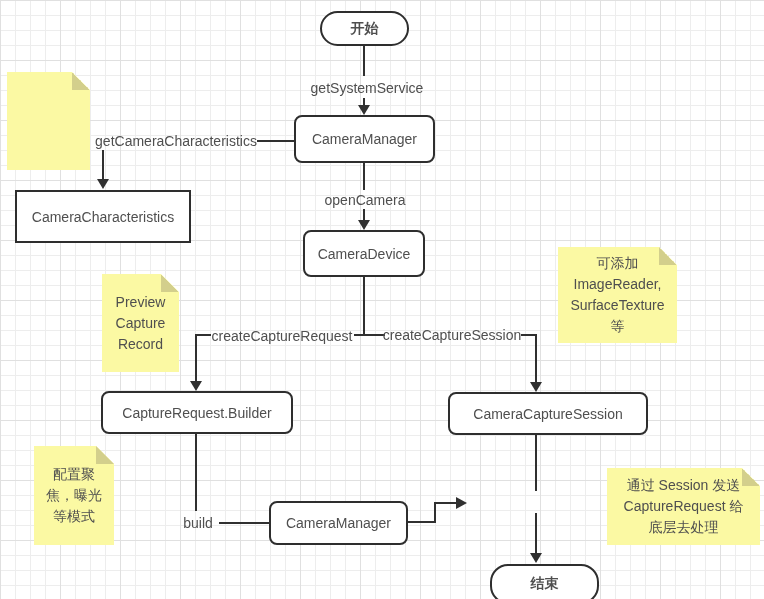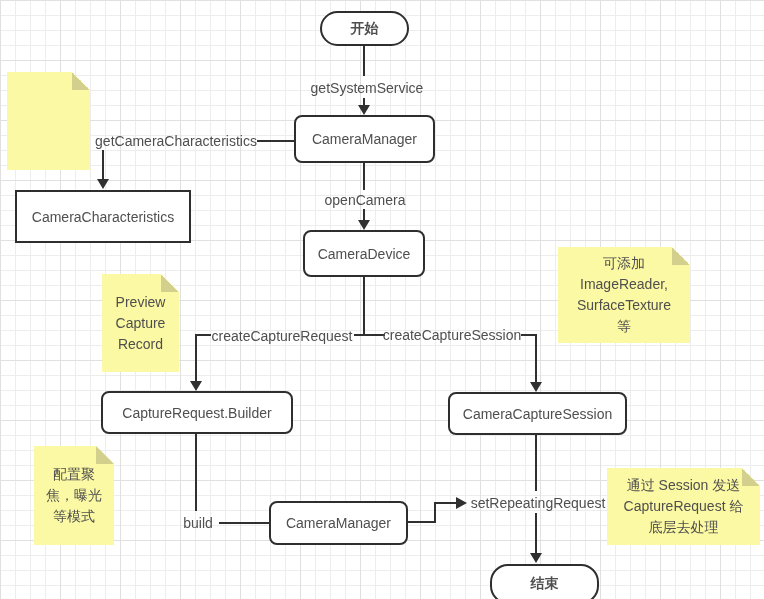"可添加" div.note { width: 132px -> 119px }
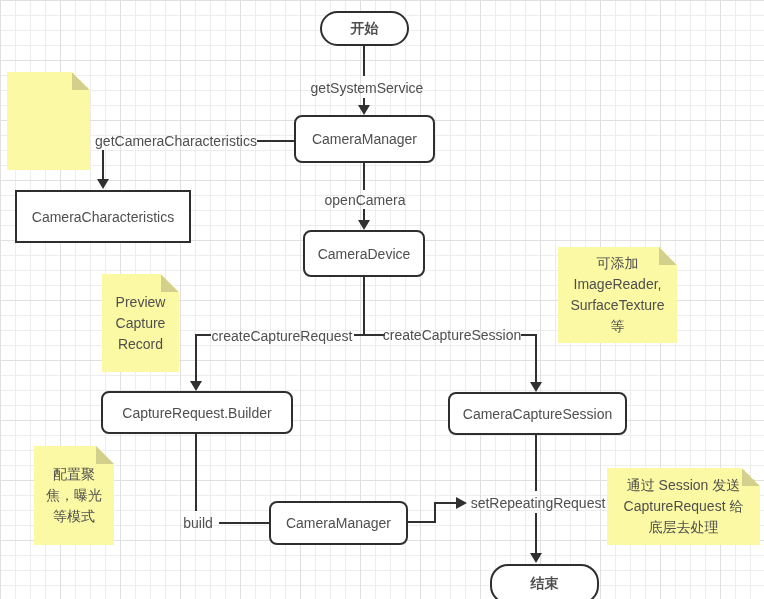"CameraCaptureSession" div.node { width: 179px -> 200px }
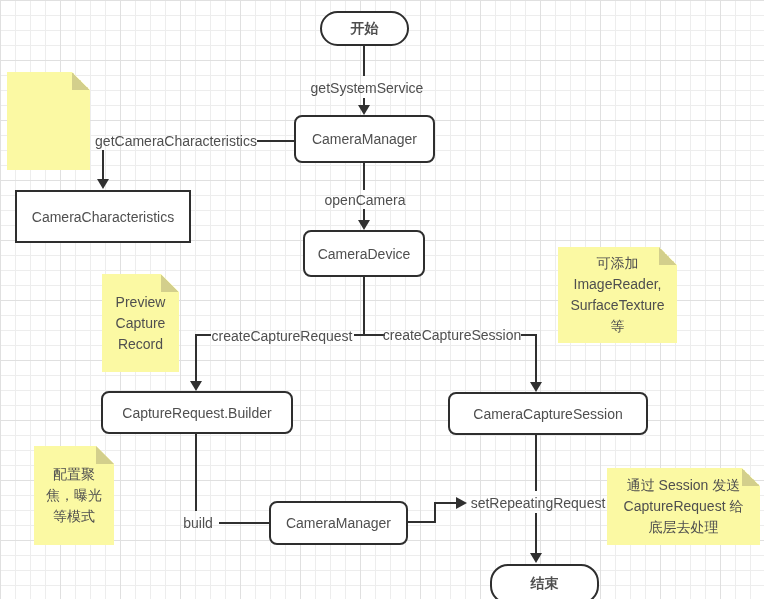"setRepeatingRequest" div.edge-label { html: <div>setRepeatingRequest</div> -> none }
